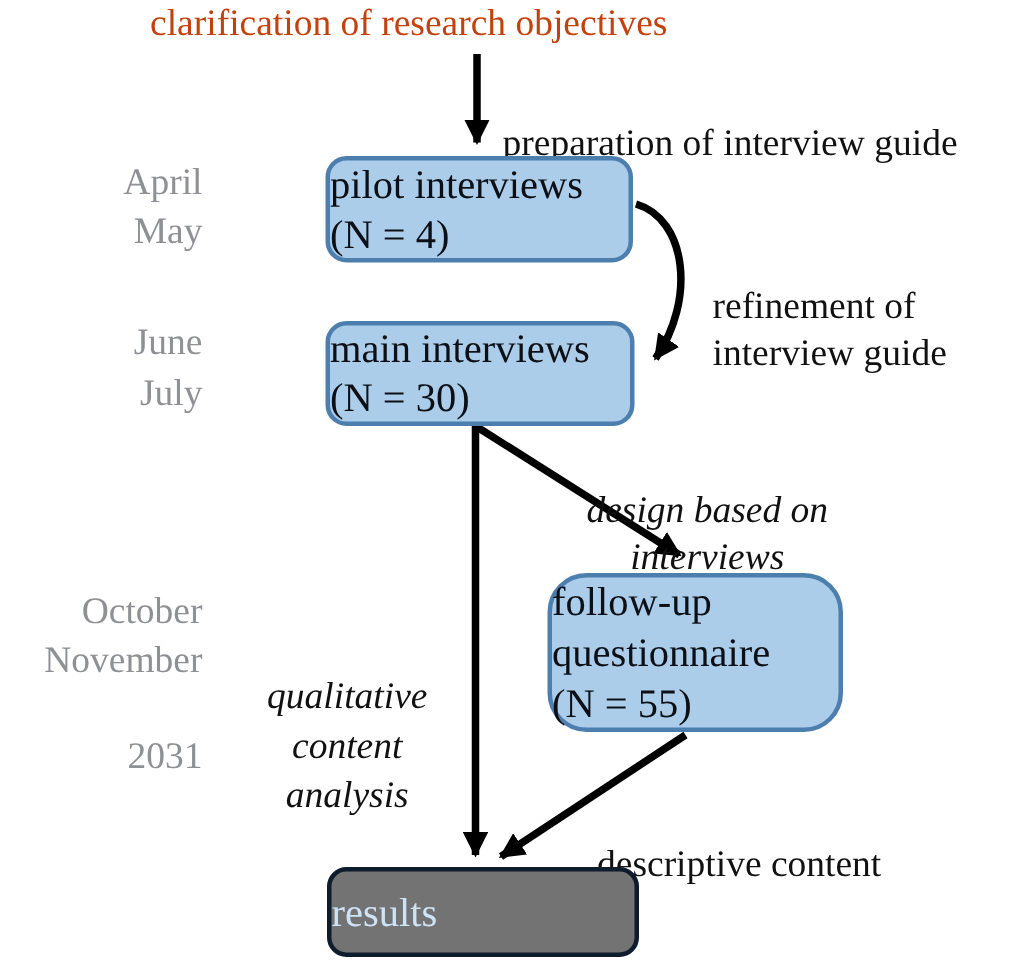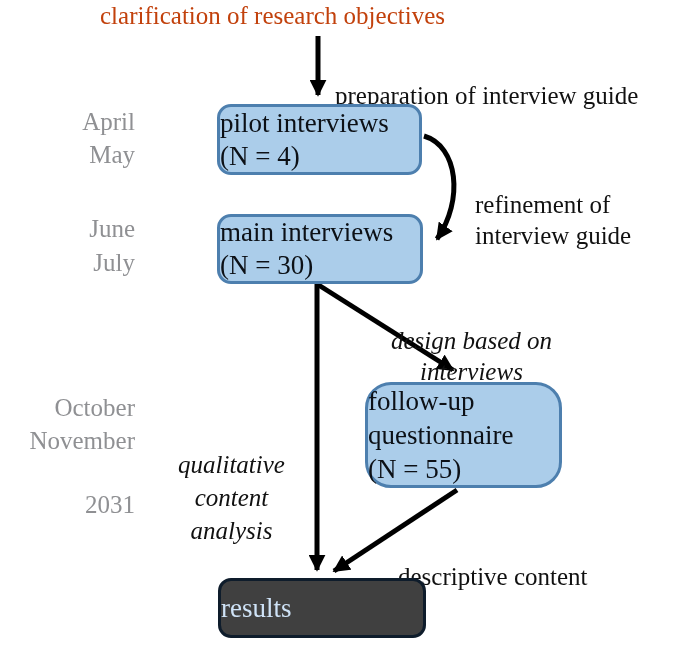"results" .box.results { background: #404040 -> #737373 }
